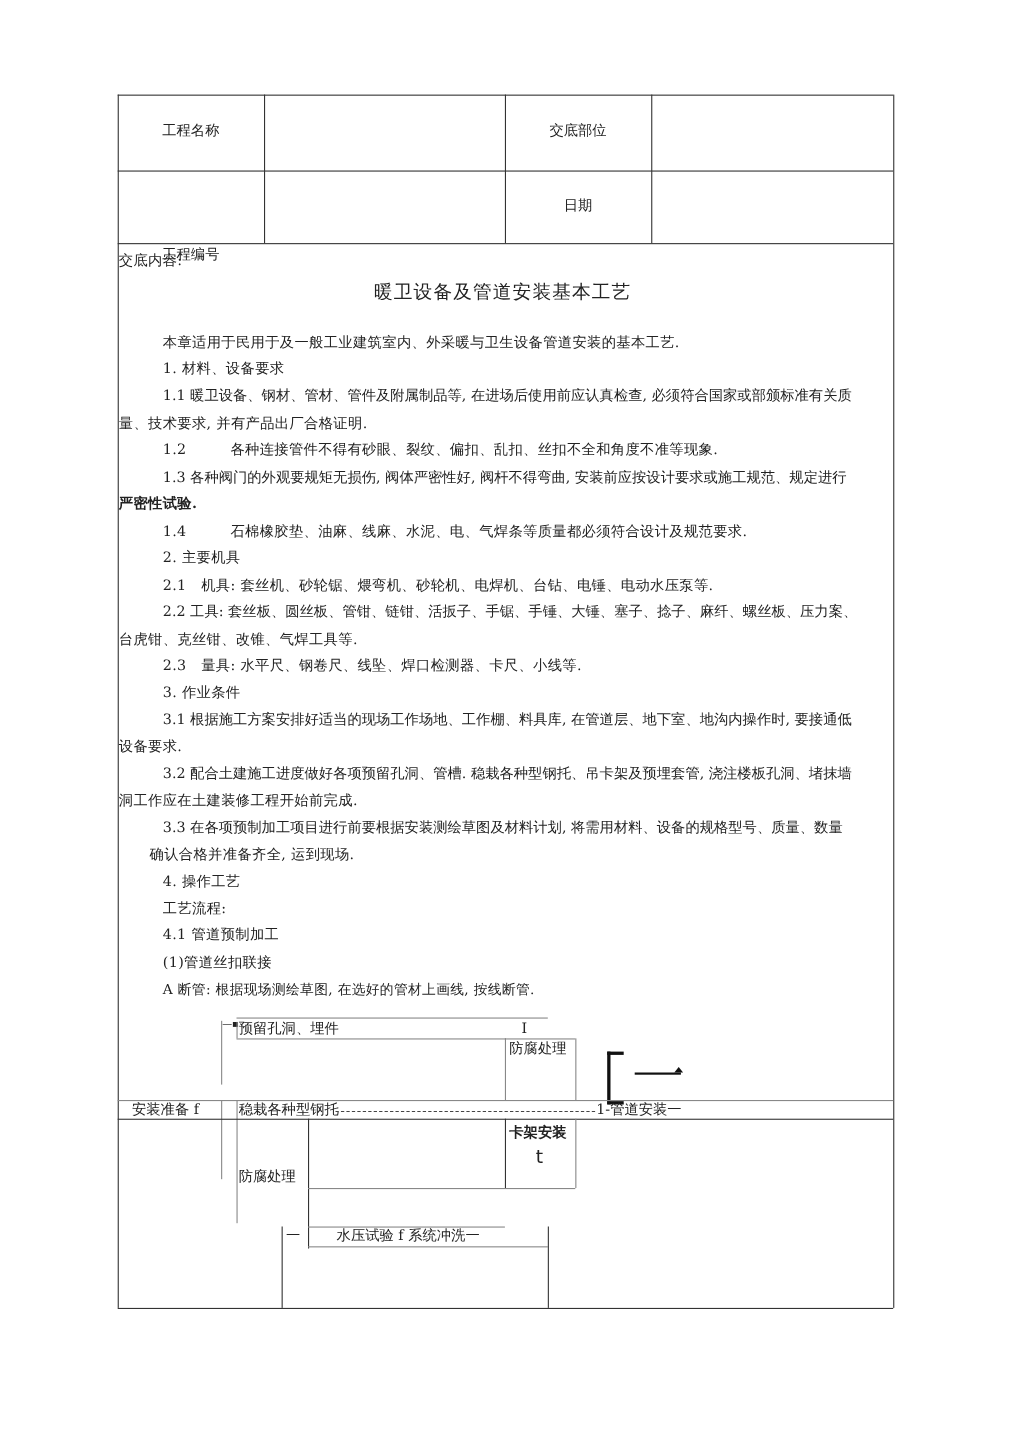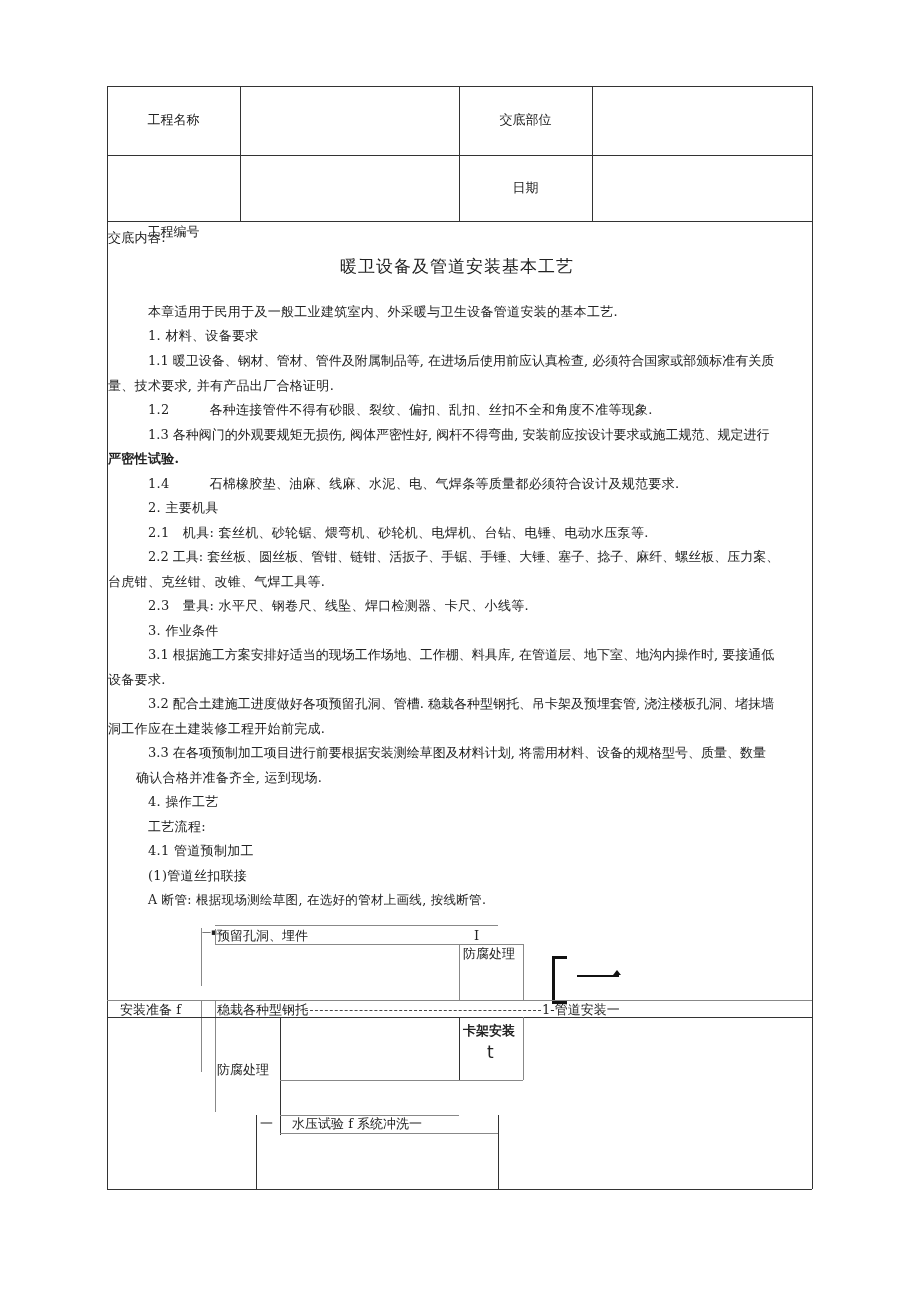"水压试验 f 系统冲洗一" div.fc { left: 272px -> 286px }
